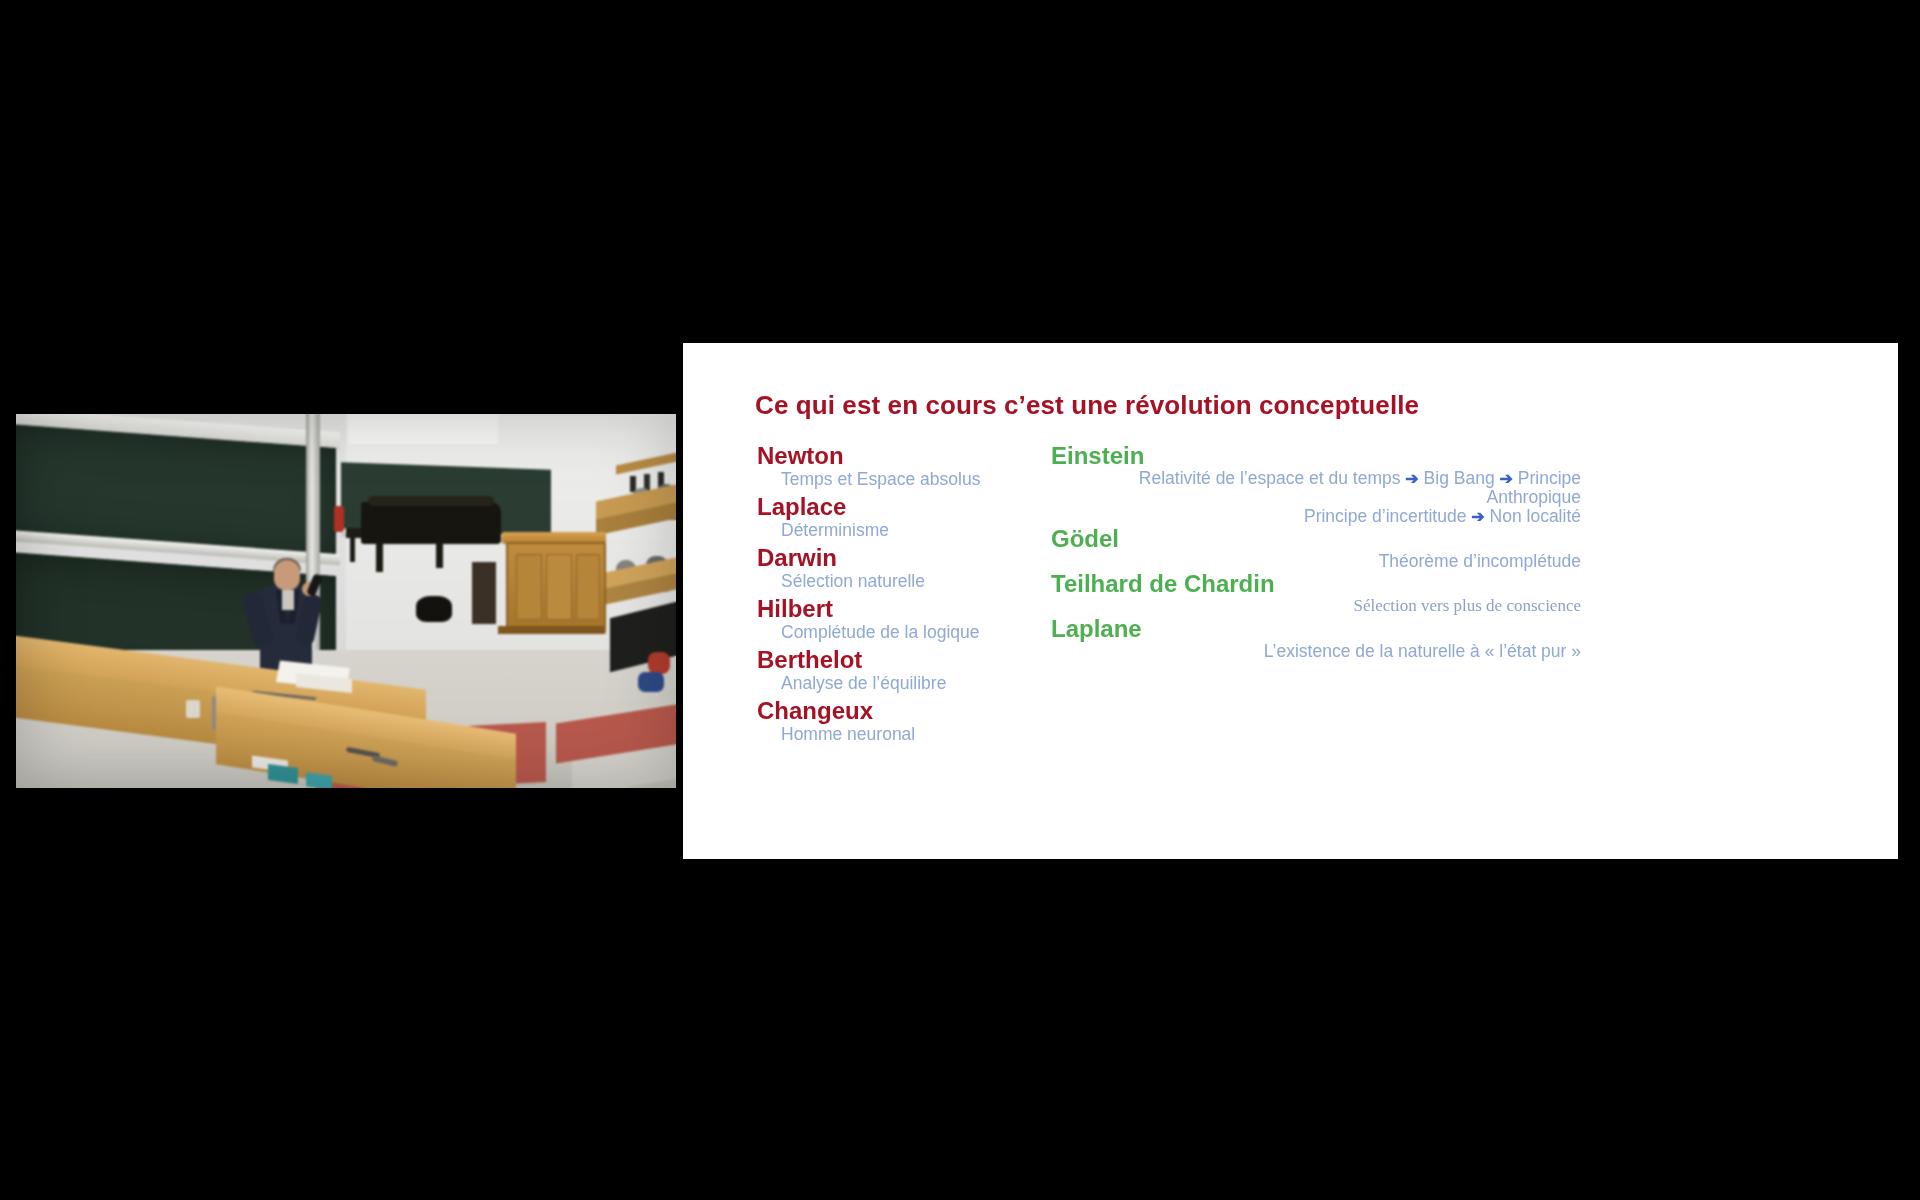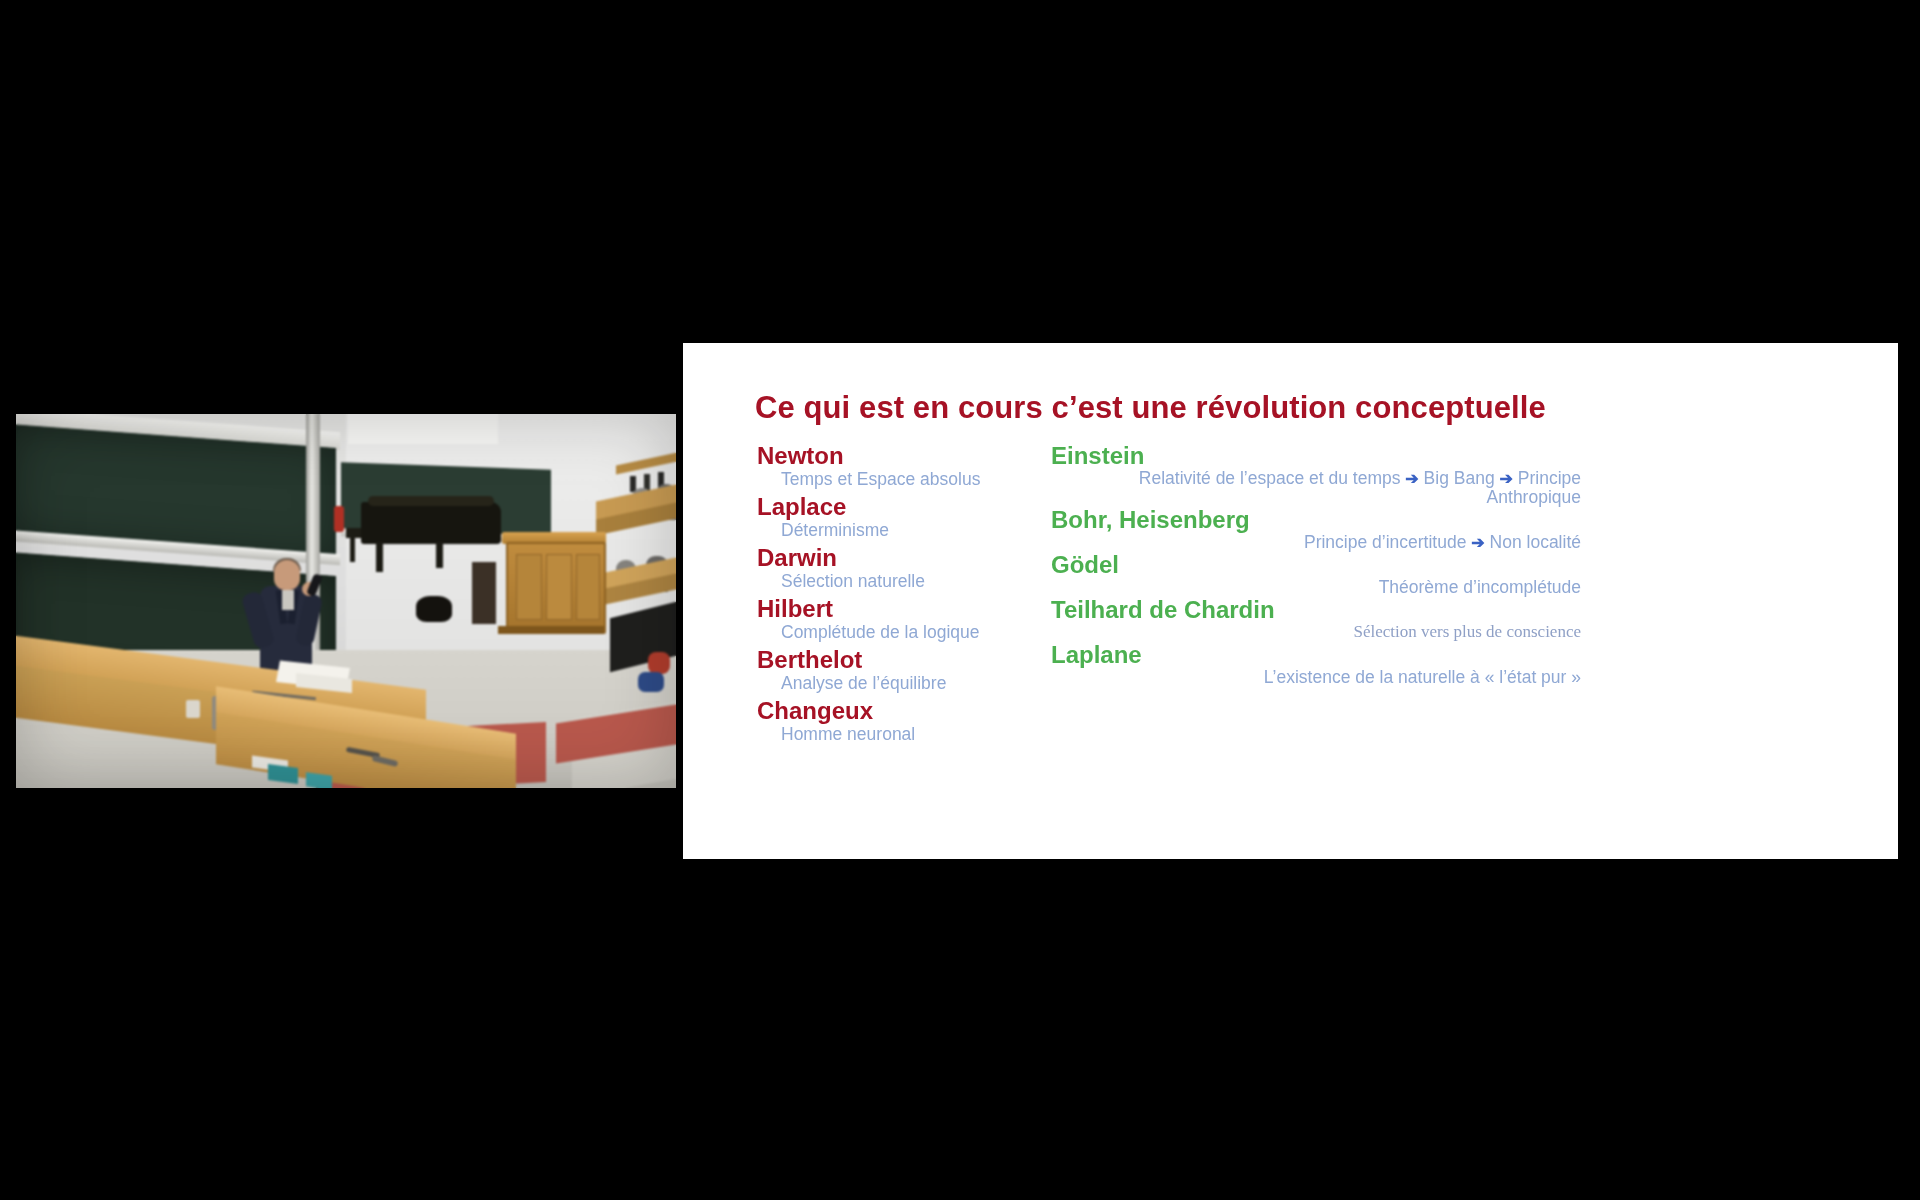"Ce qui est en cours" #slide-title { font-size: 31px -> 26px }
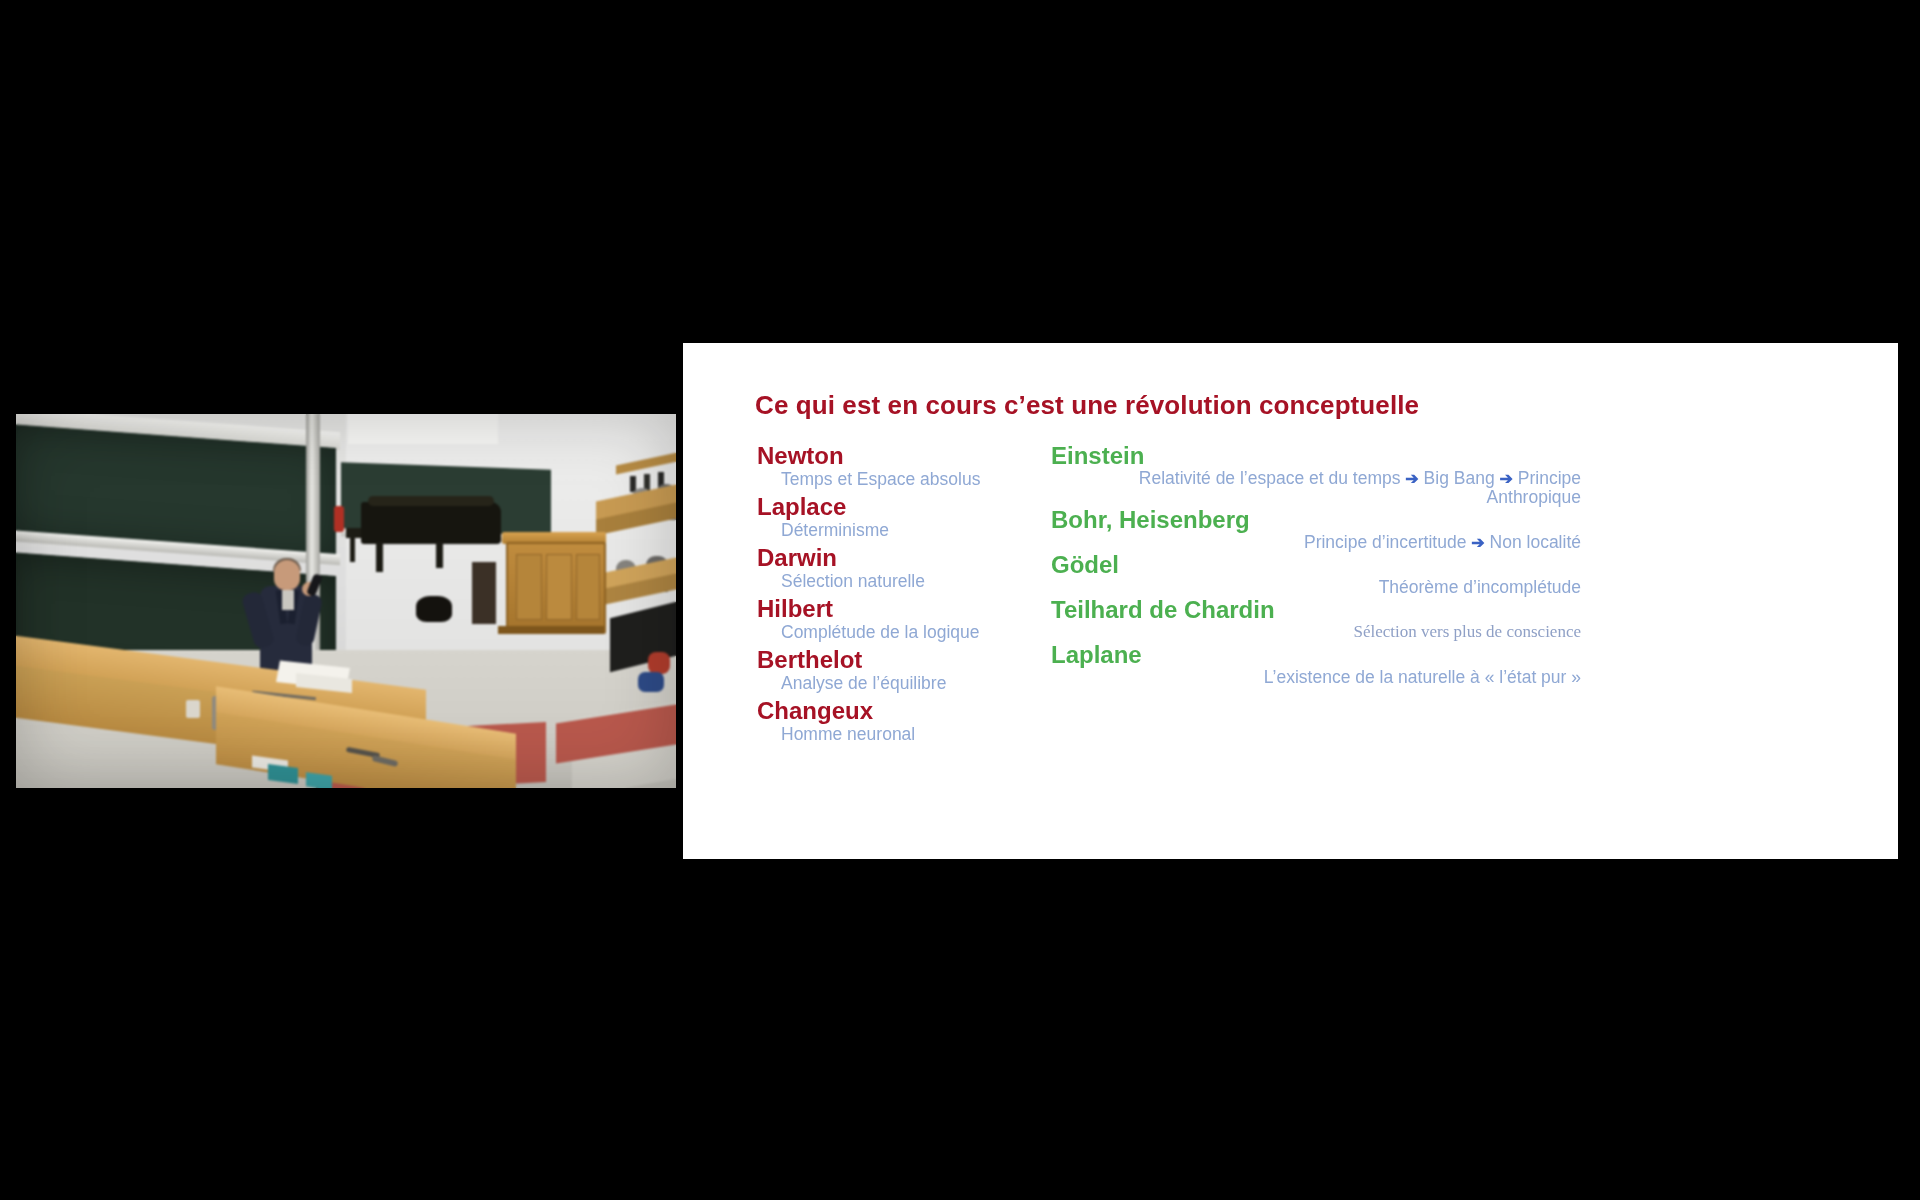"Bohr, Heisenberg" div.name { html: <div>Bohr, Heisenberg</div> -> none }
